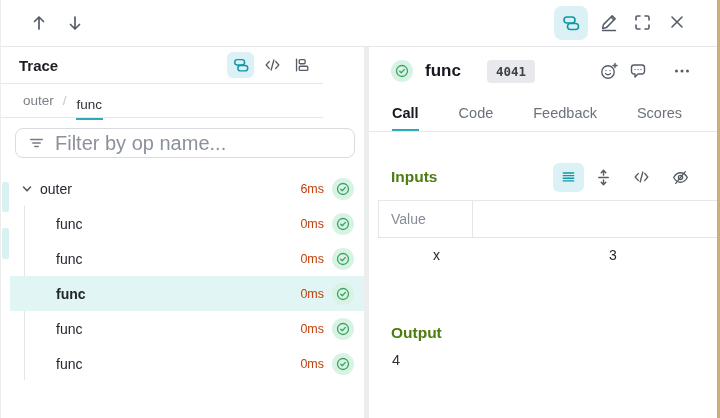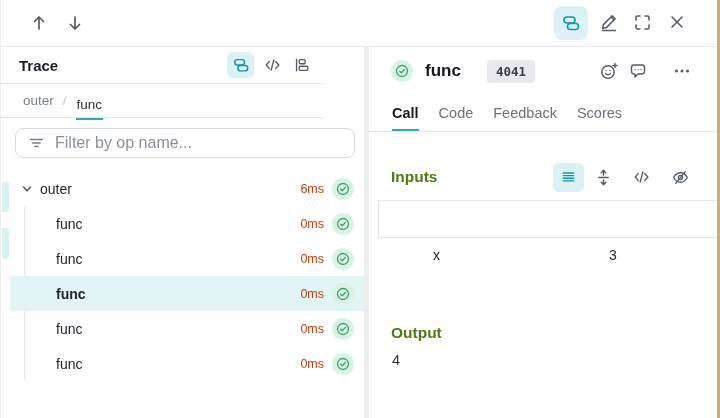"Call" .tabs { gap: 20px -> 40px }
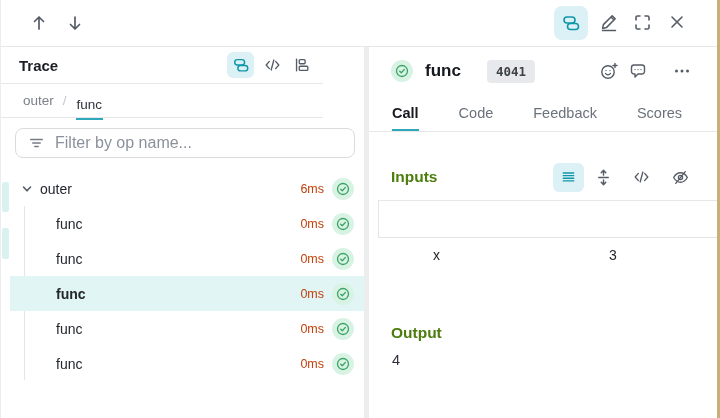"Filter by op name..." .filter-input { font-size: 16px -> 20px }
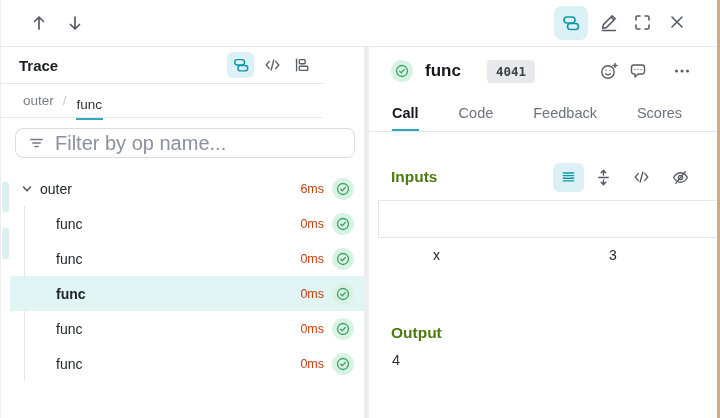"Value" div.col-value { html: none -> <div>Value</div> }
